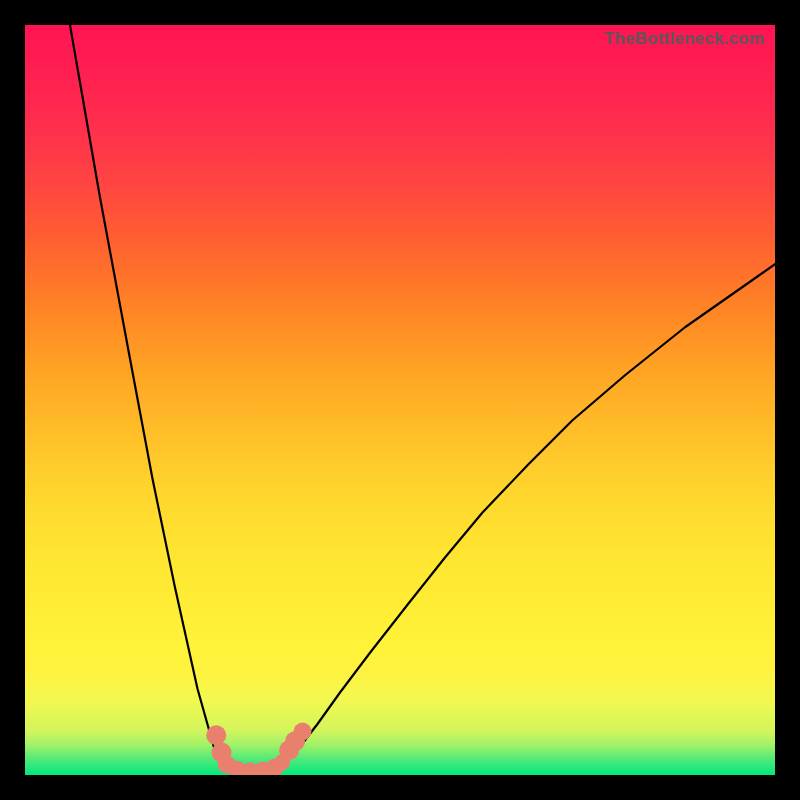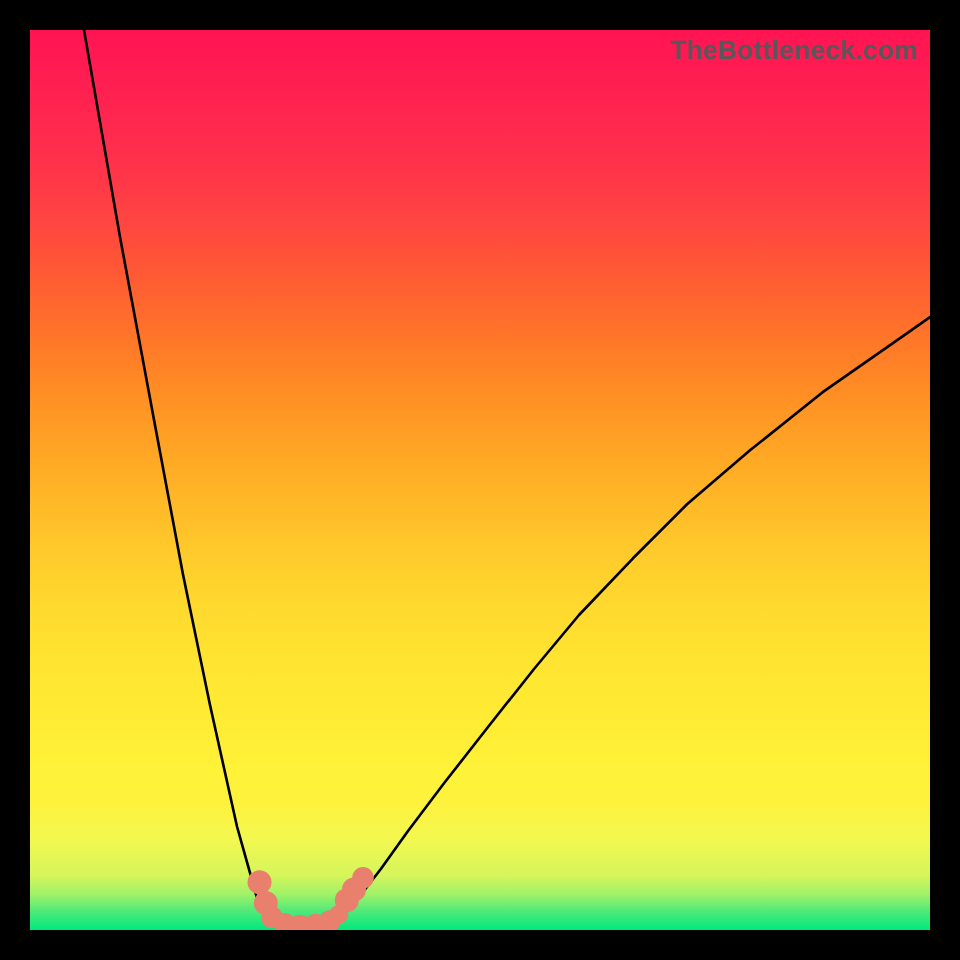"TheBottleneck.com" .watermark { font-size: 22px -> 17px }
